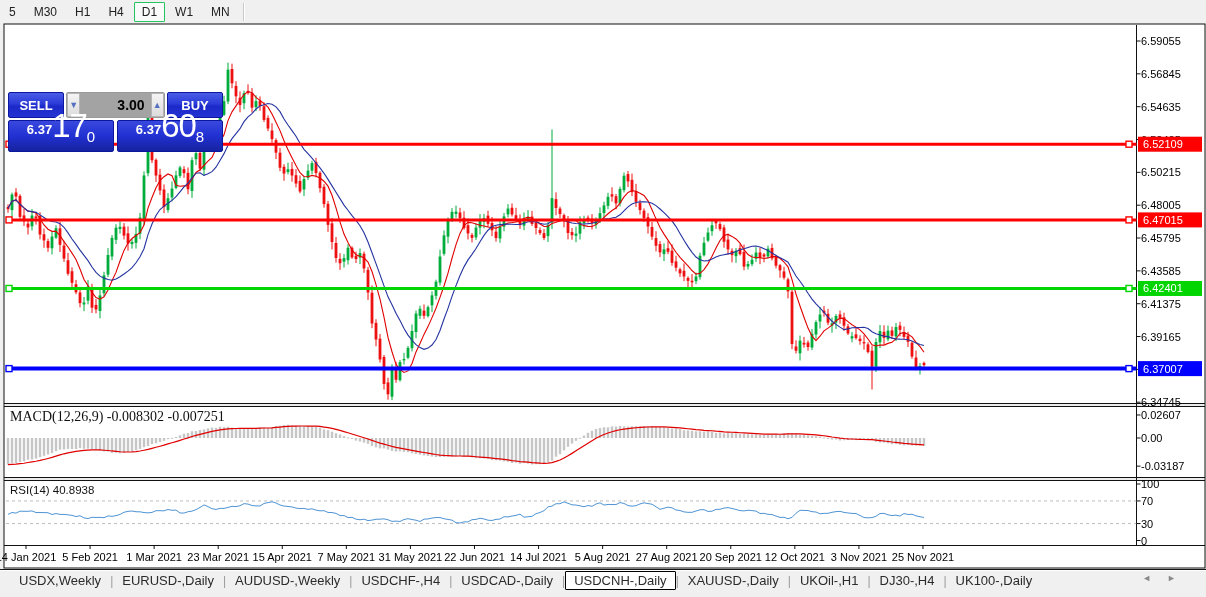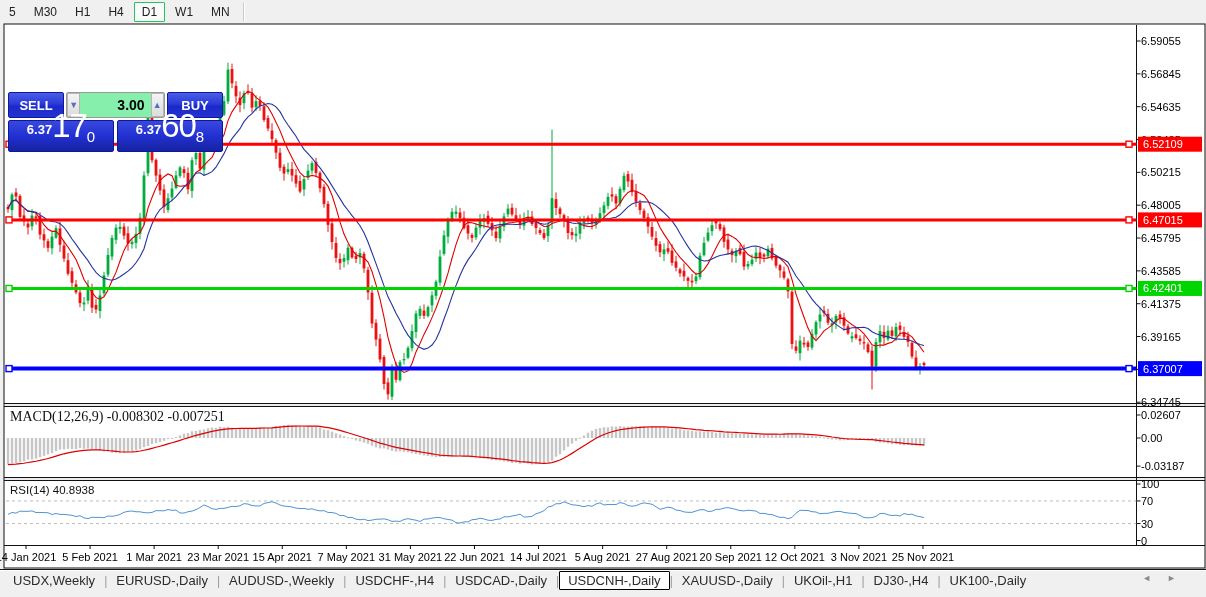"3.00" .spin input { background: #86efac -> #a3a3a3 }
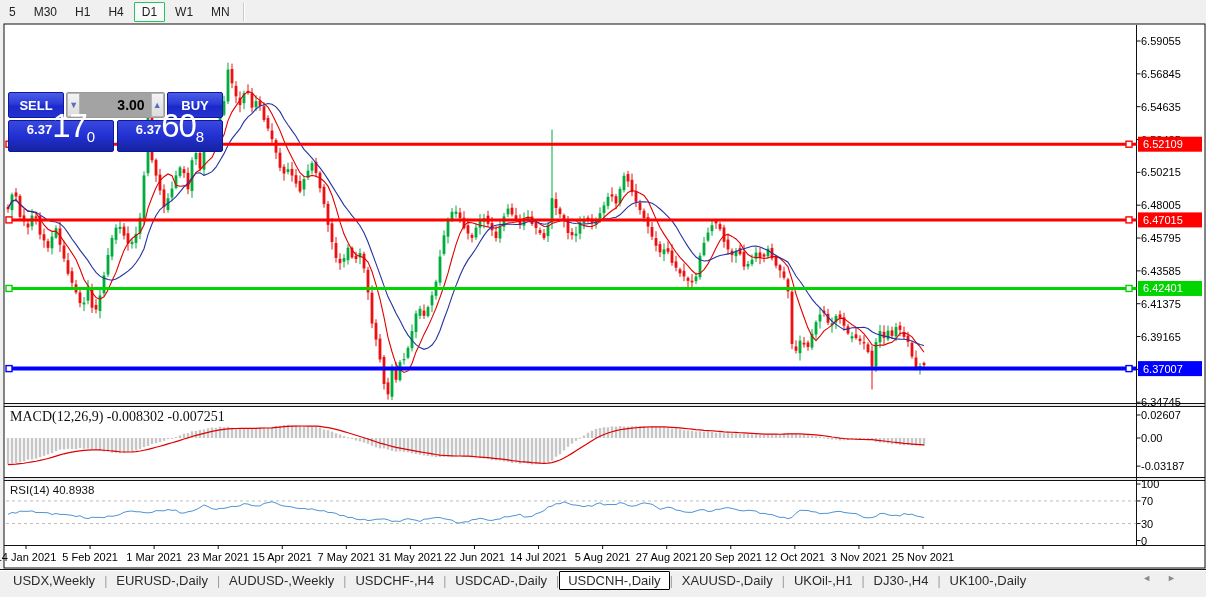"USDX,Weekly" #tabbar { padding-left: 4px -> 10px }
